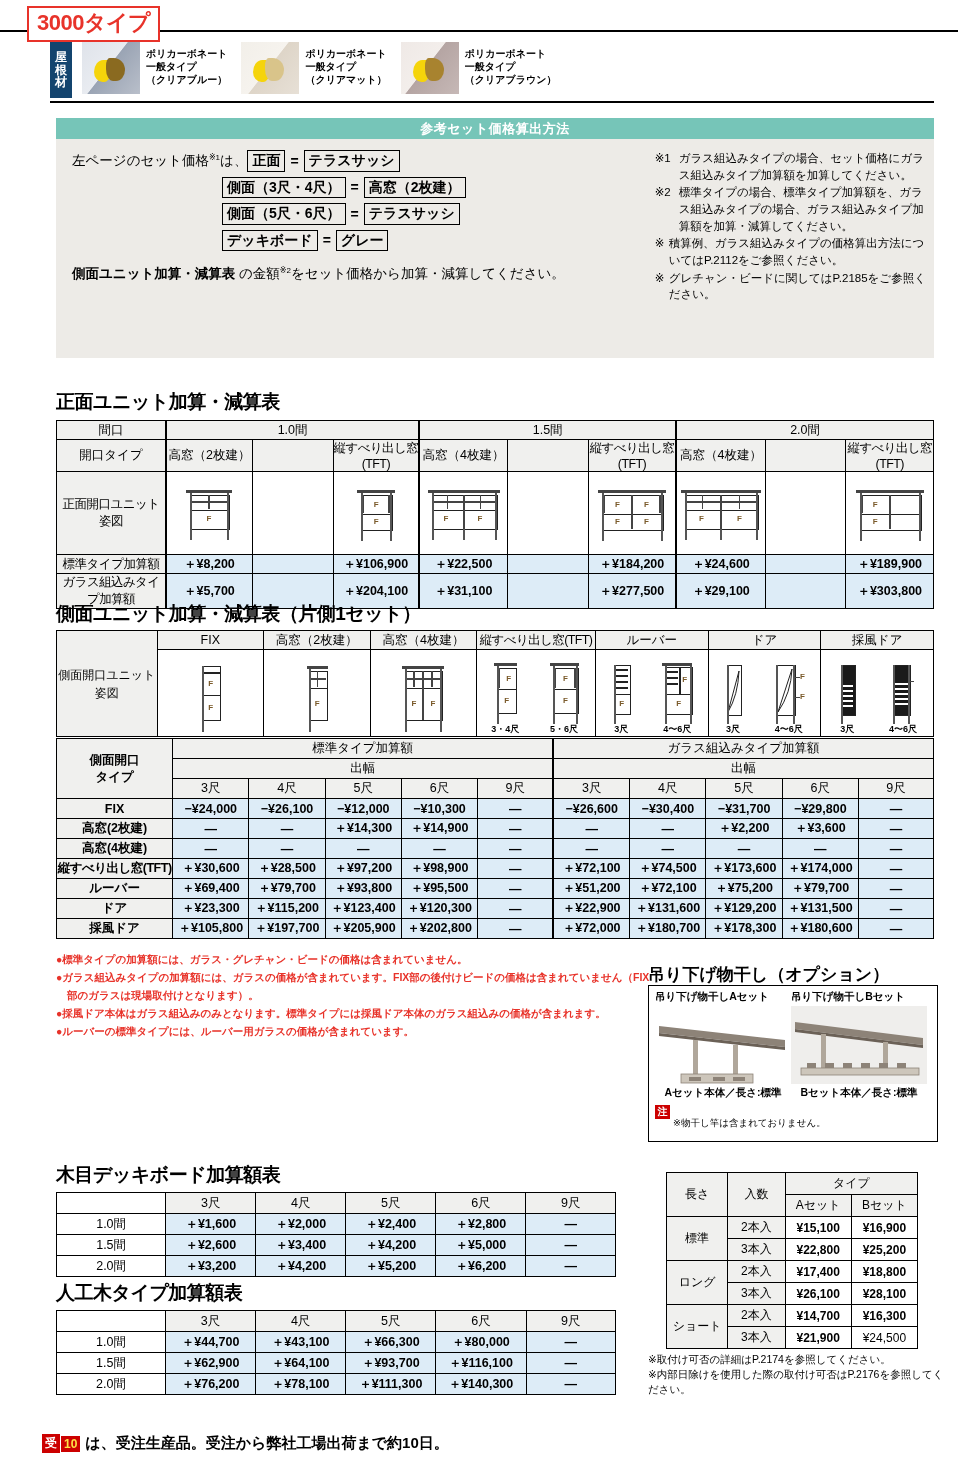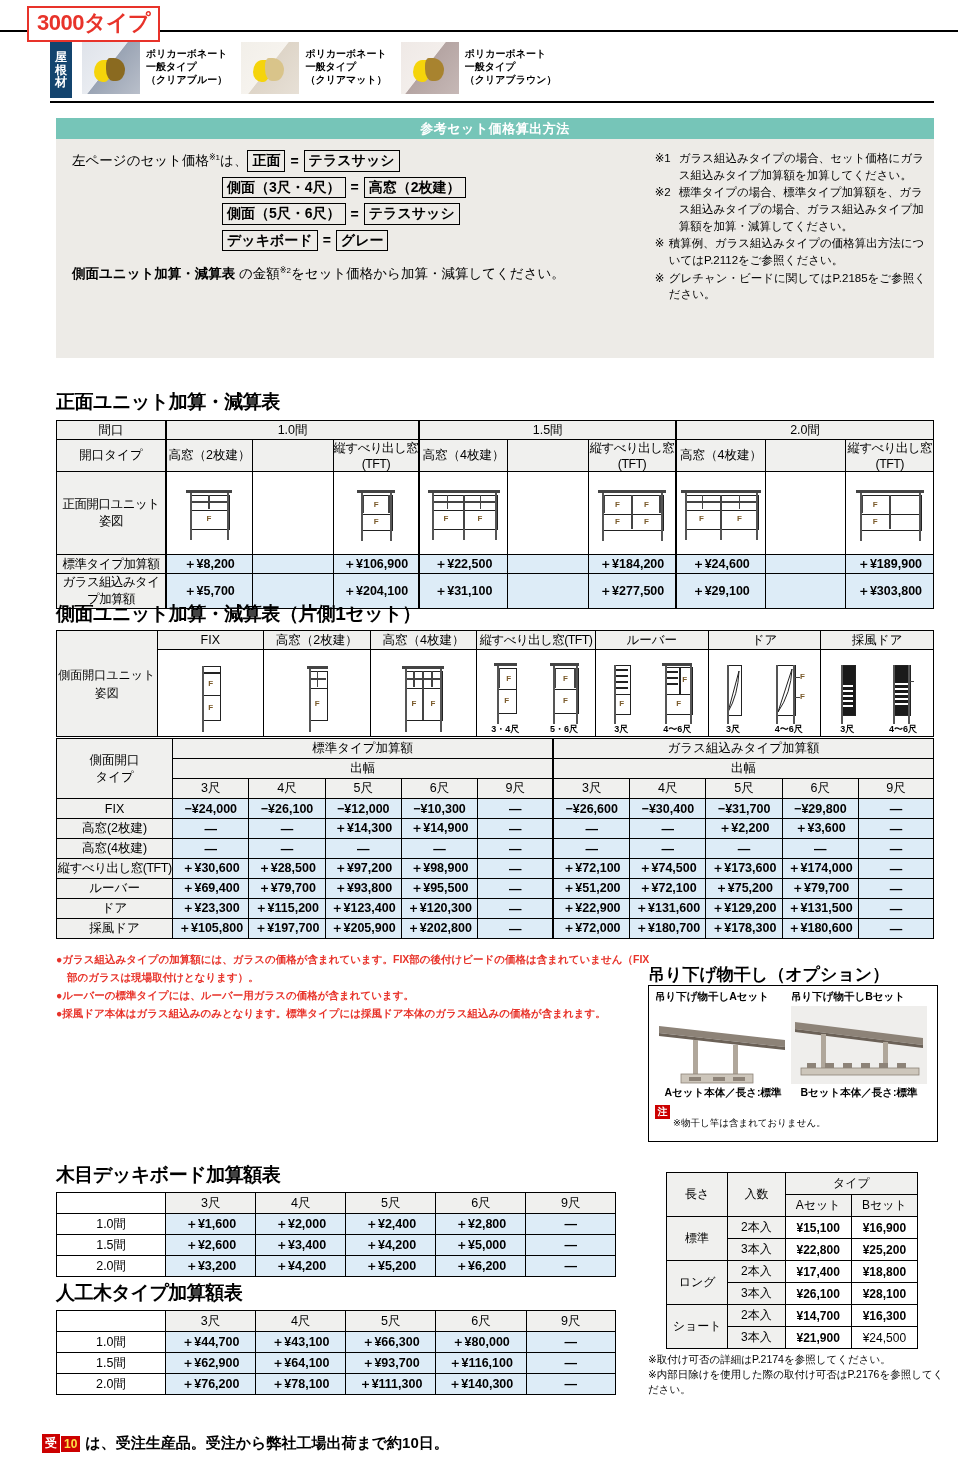"側面開口" #side-price-table .rowlbl { font-weight: none -> bold }
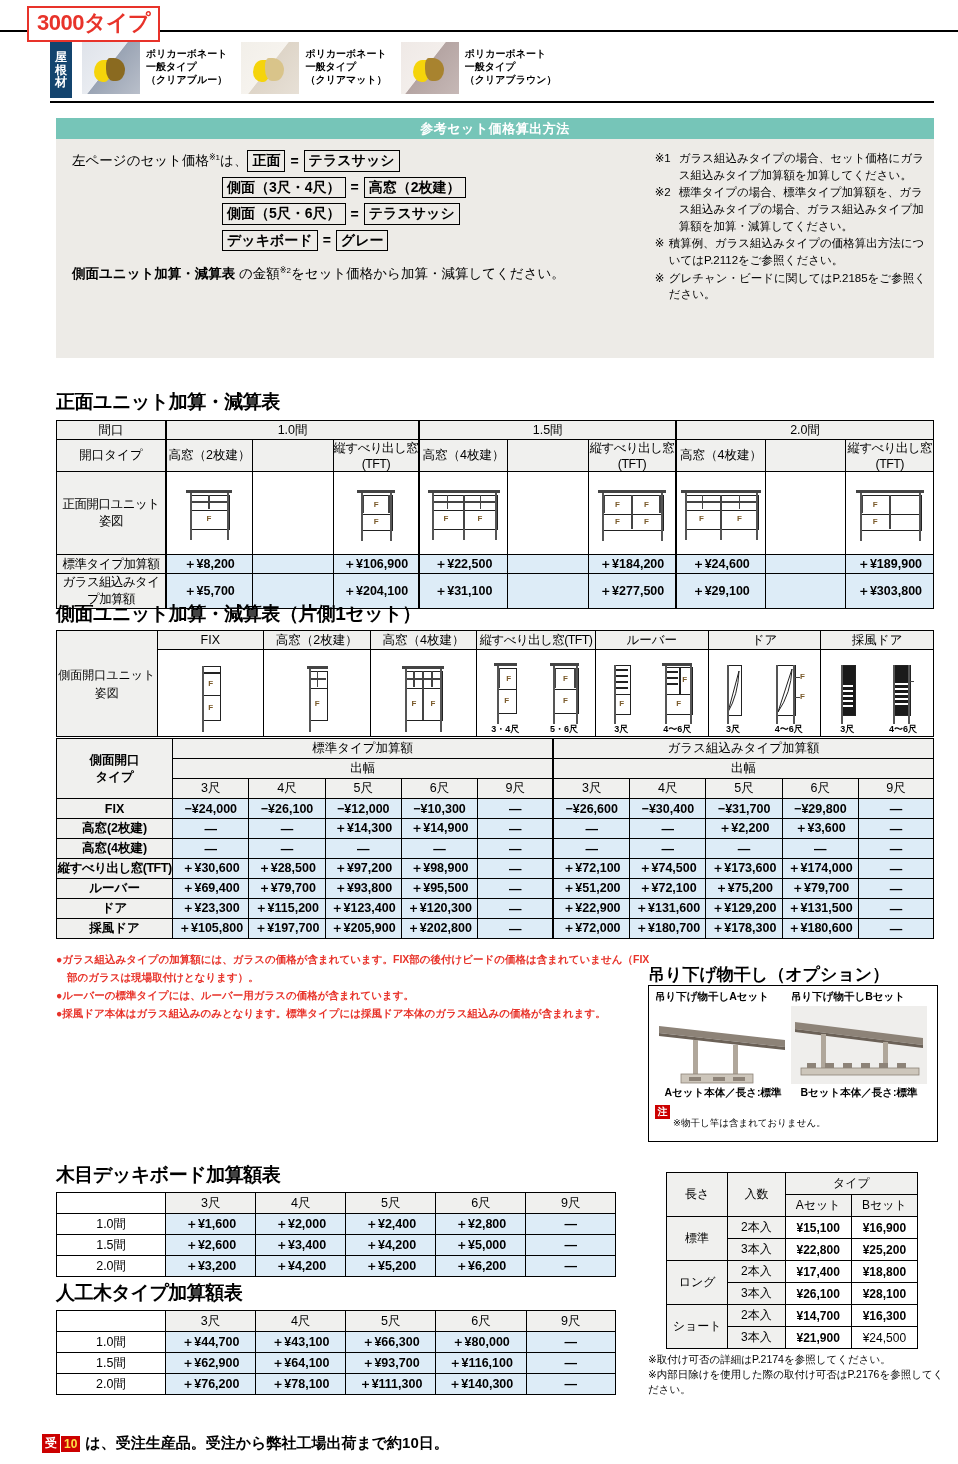"●標準タイプの加算額には、ガラス・グレチャン・ビードの価格は含まれていません。" div { html: none -> <div>●標準タイプの加算額には、ガラス・グレチャン・ビードの価格は含まれていません。</div> }
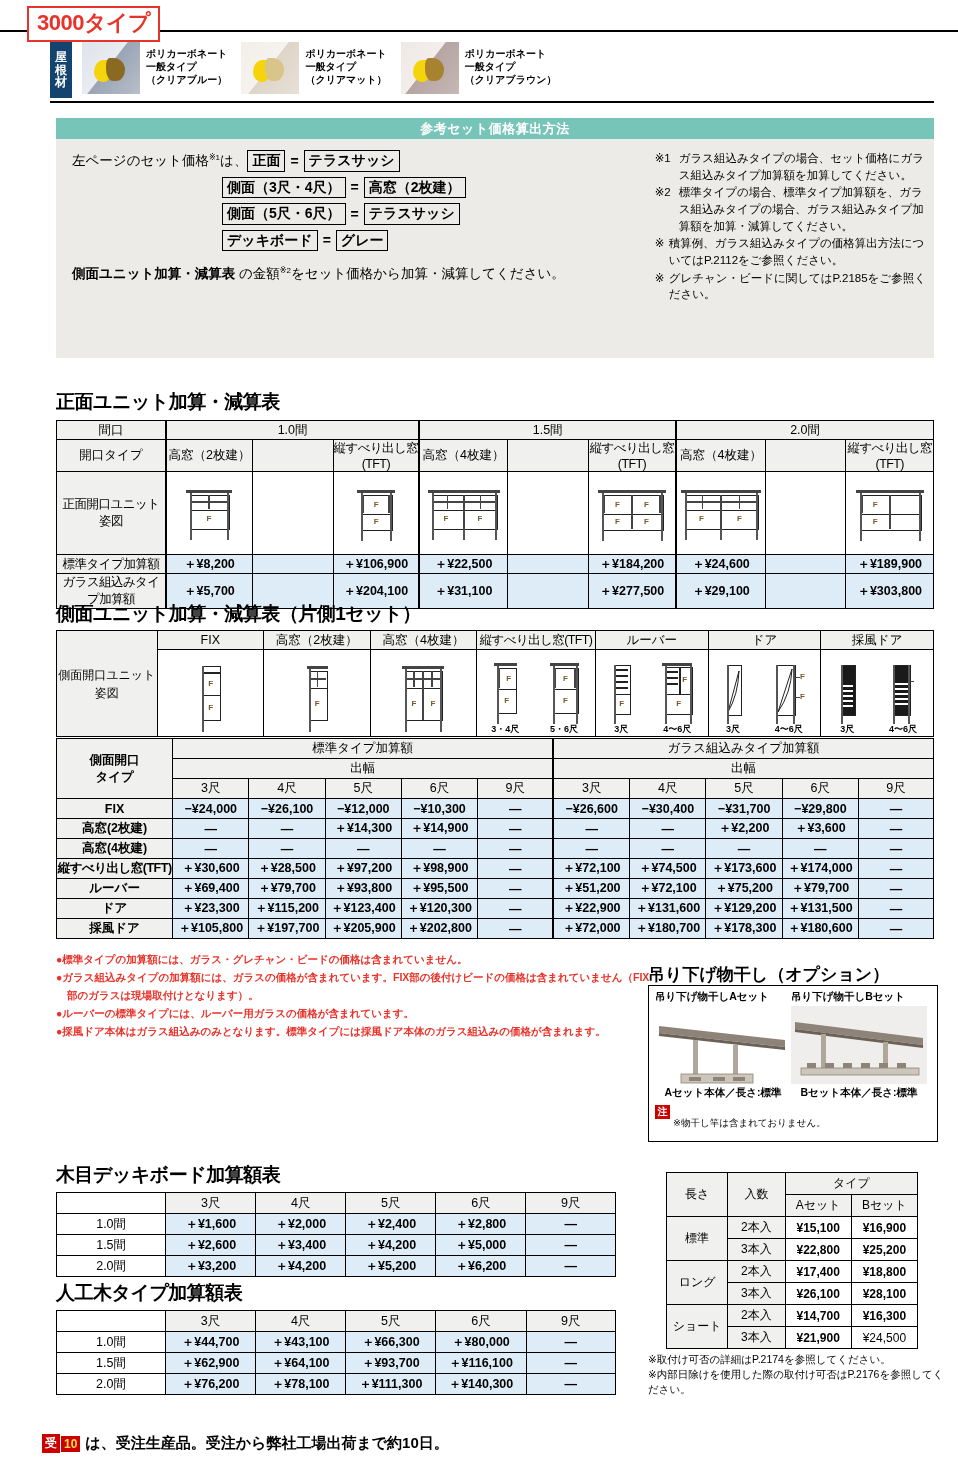"●ルーバーの標準タイプには、ルーバー用ガラスの価格が含まれています。" div { order: before "●採風ドア本体はガラス組込みのみとなります。標準タイプには採風ドア本体のガラス組" -> after "●採風ドア本体はガラス組込みのみとなります。標準タイプには採風ドア本体のガラス組" }
